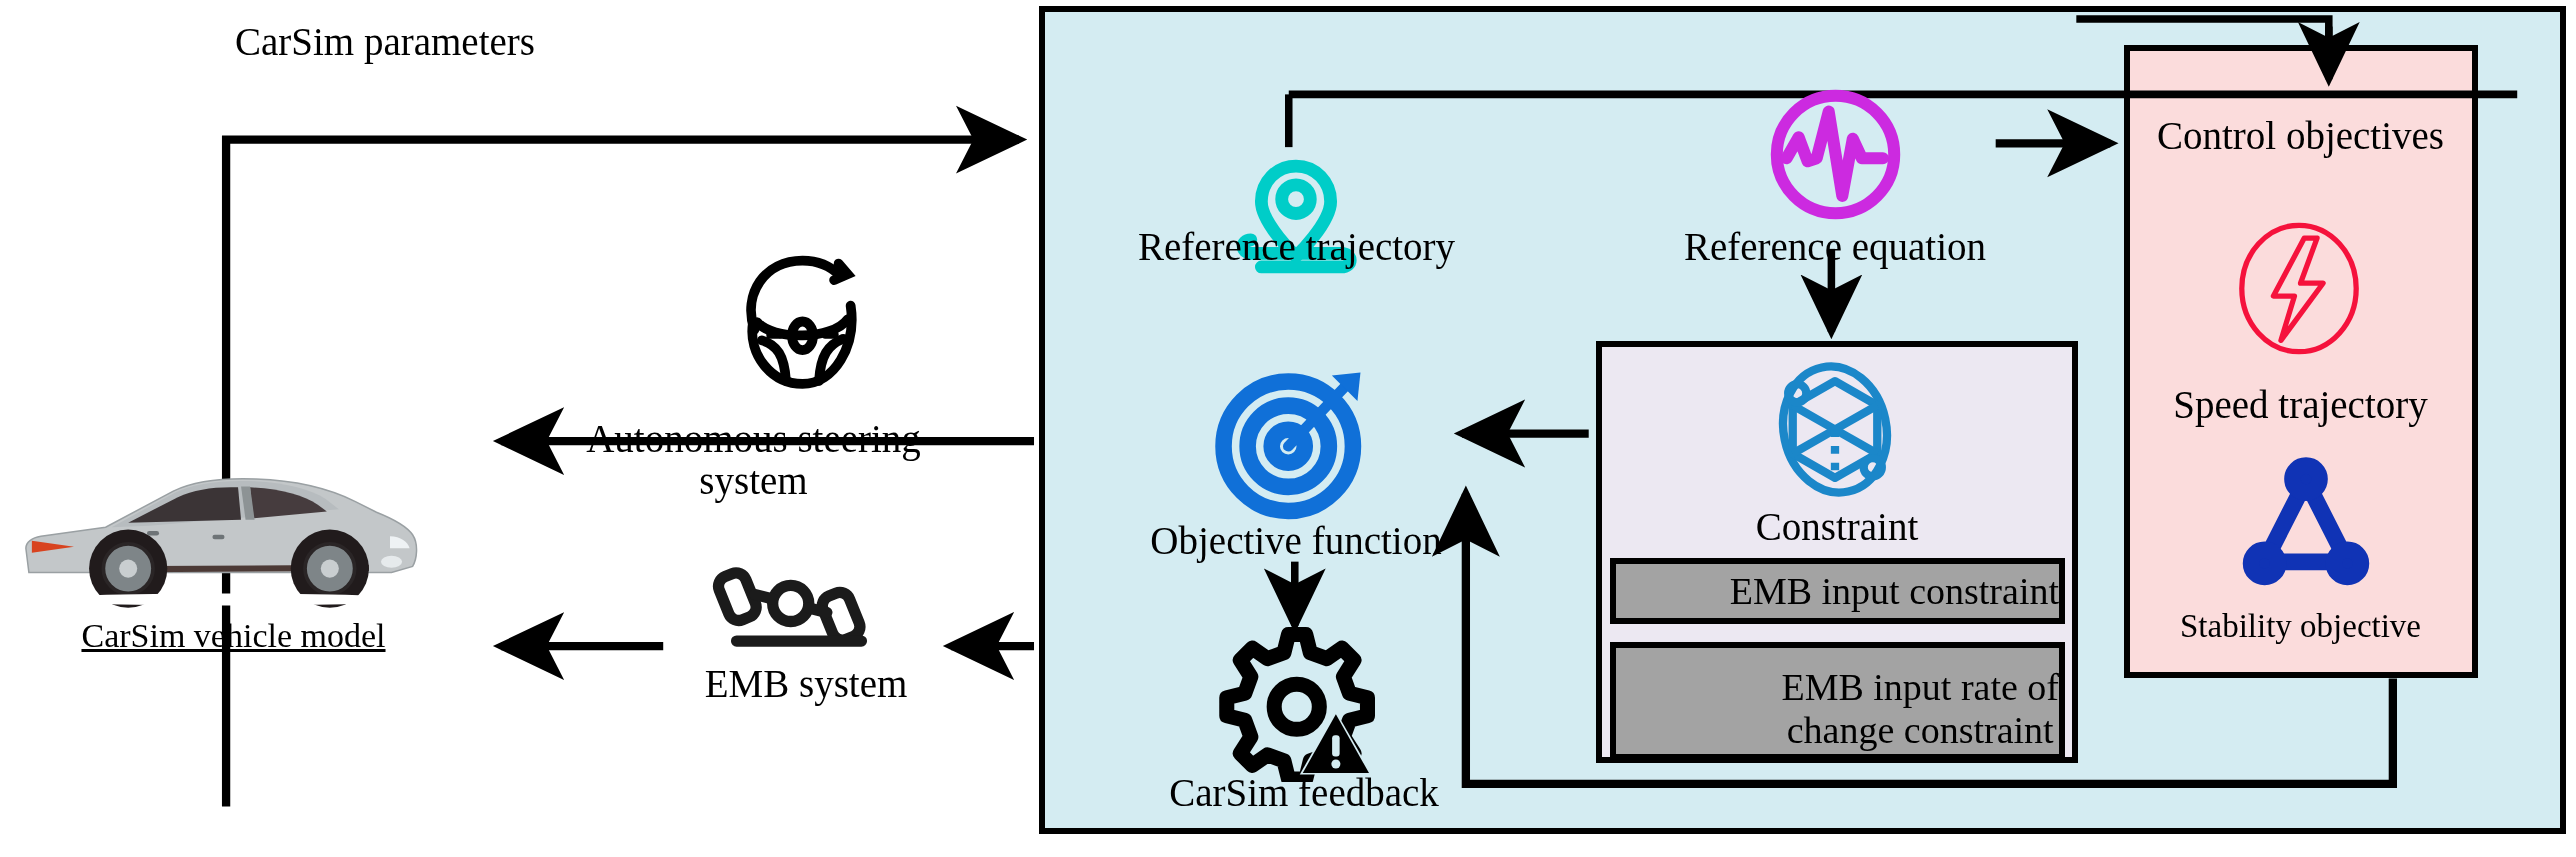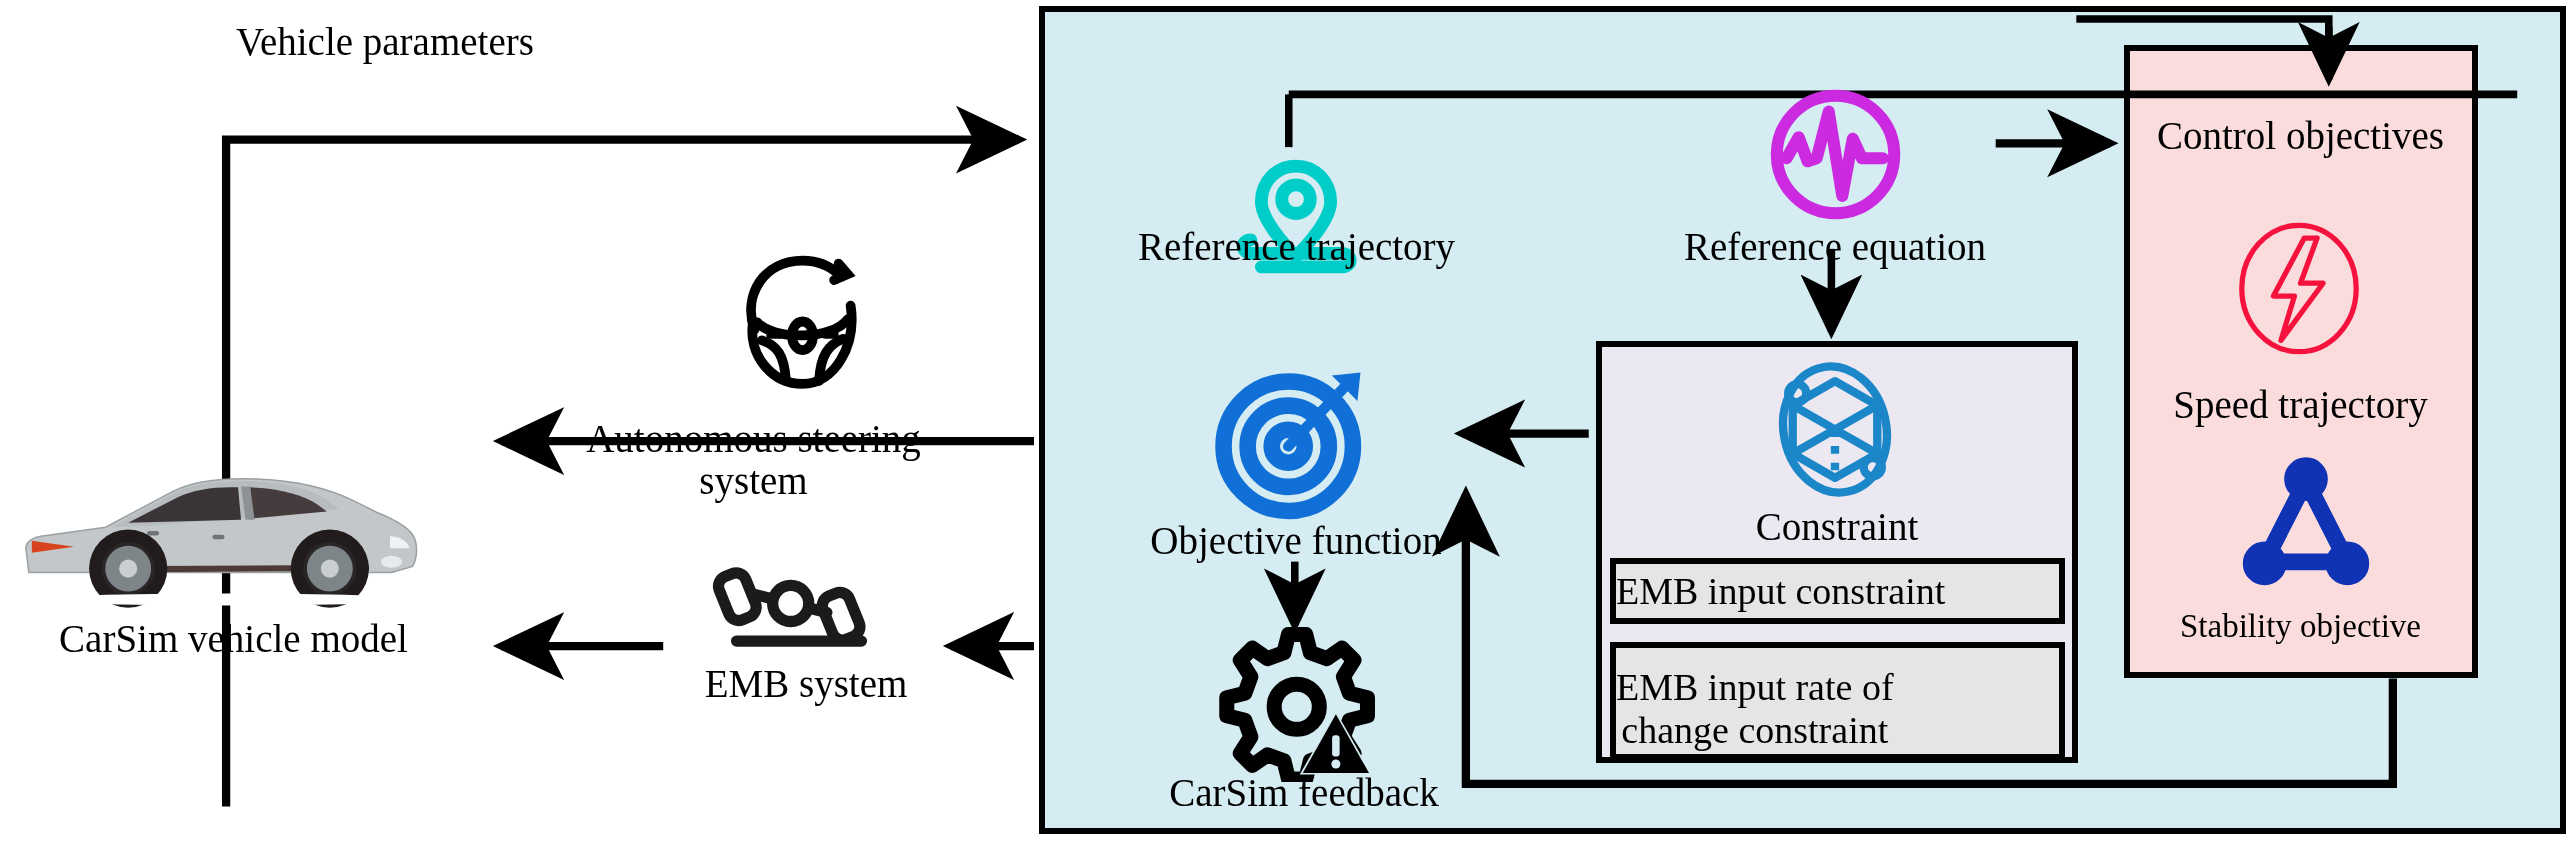"Vehicle parameters" div.lbl { text: Vehicle -> CarSim }
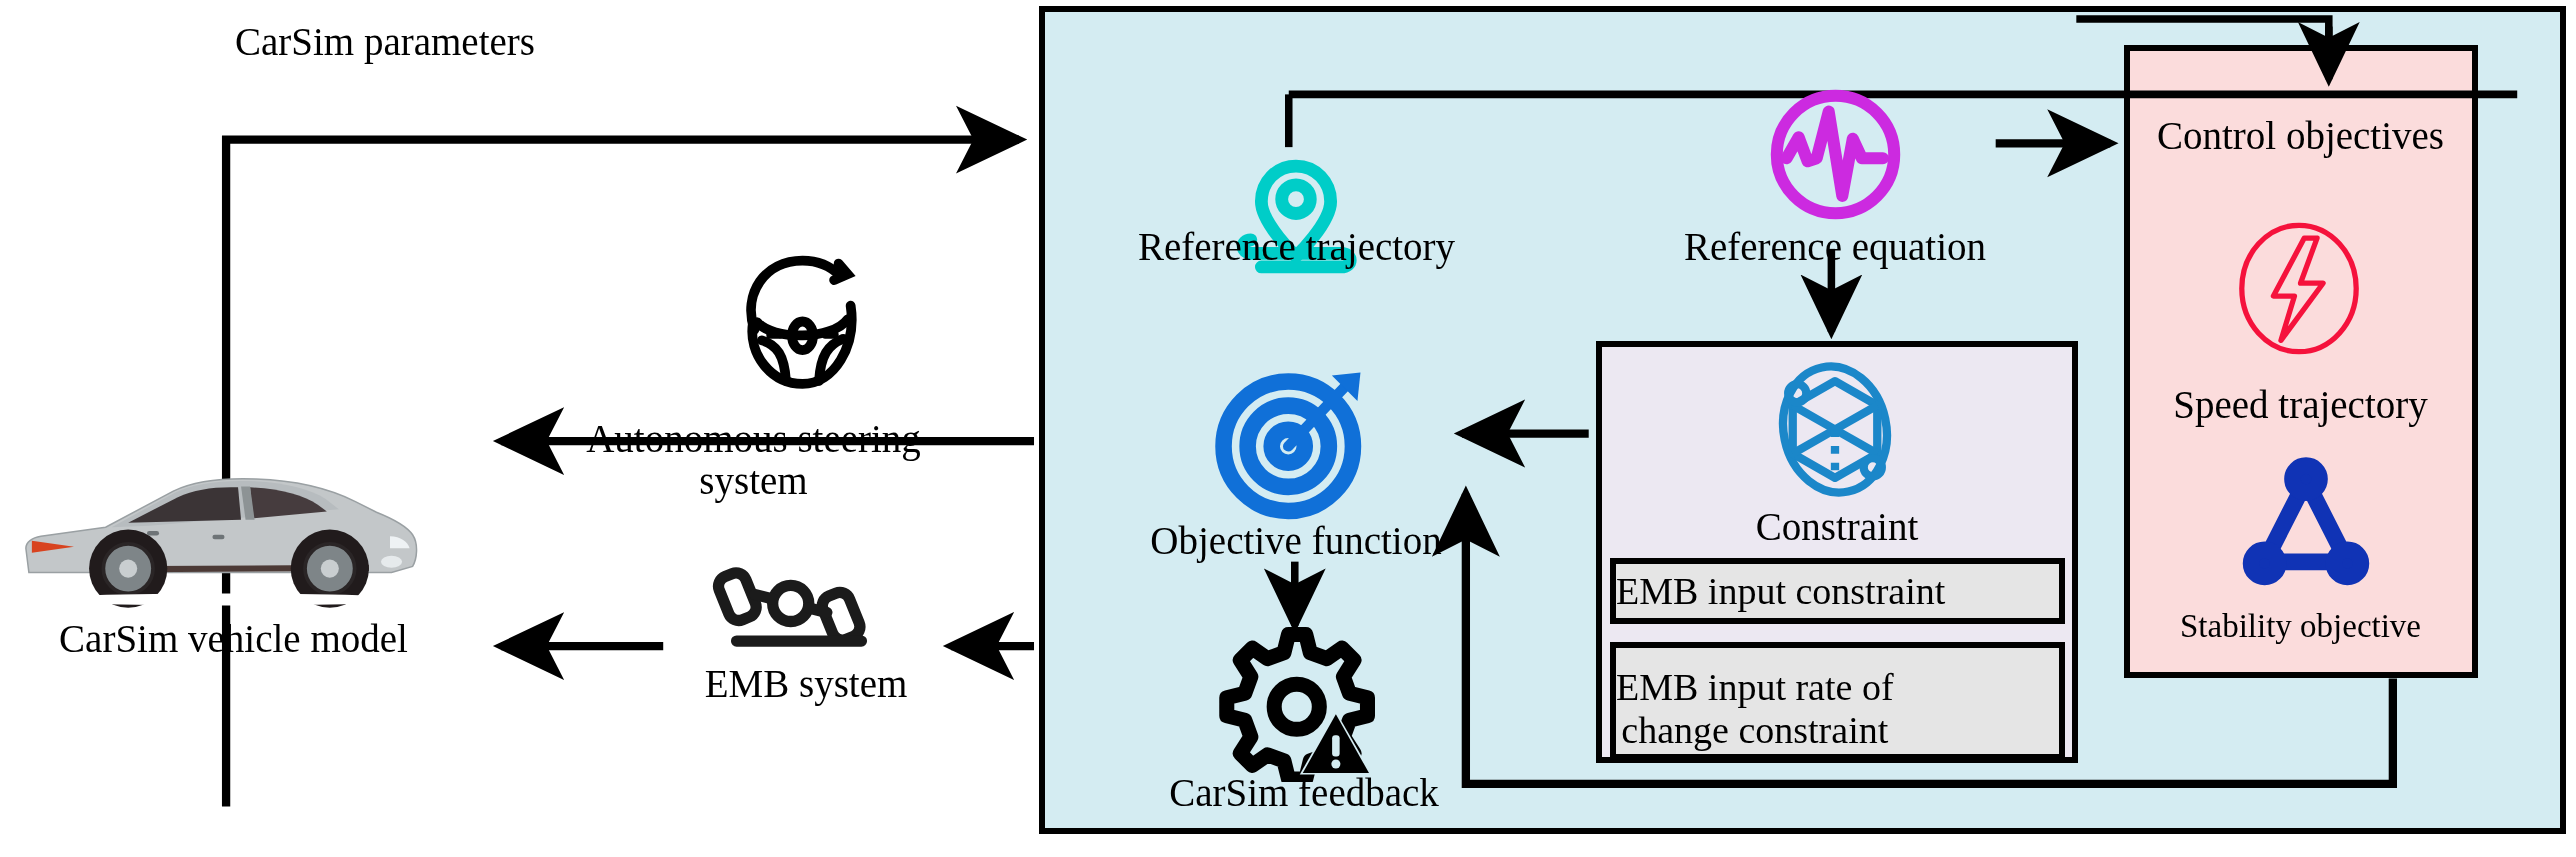"EMB input constraint" .emb-box { background: #e5e5e5 -> #a3a3a3; justify-content: flex-start -> flex-end }
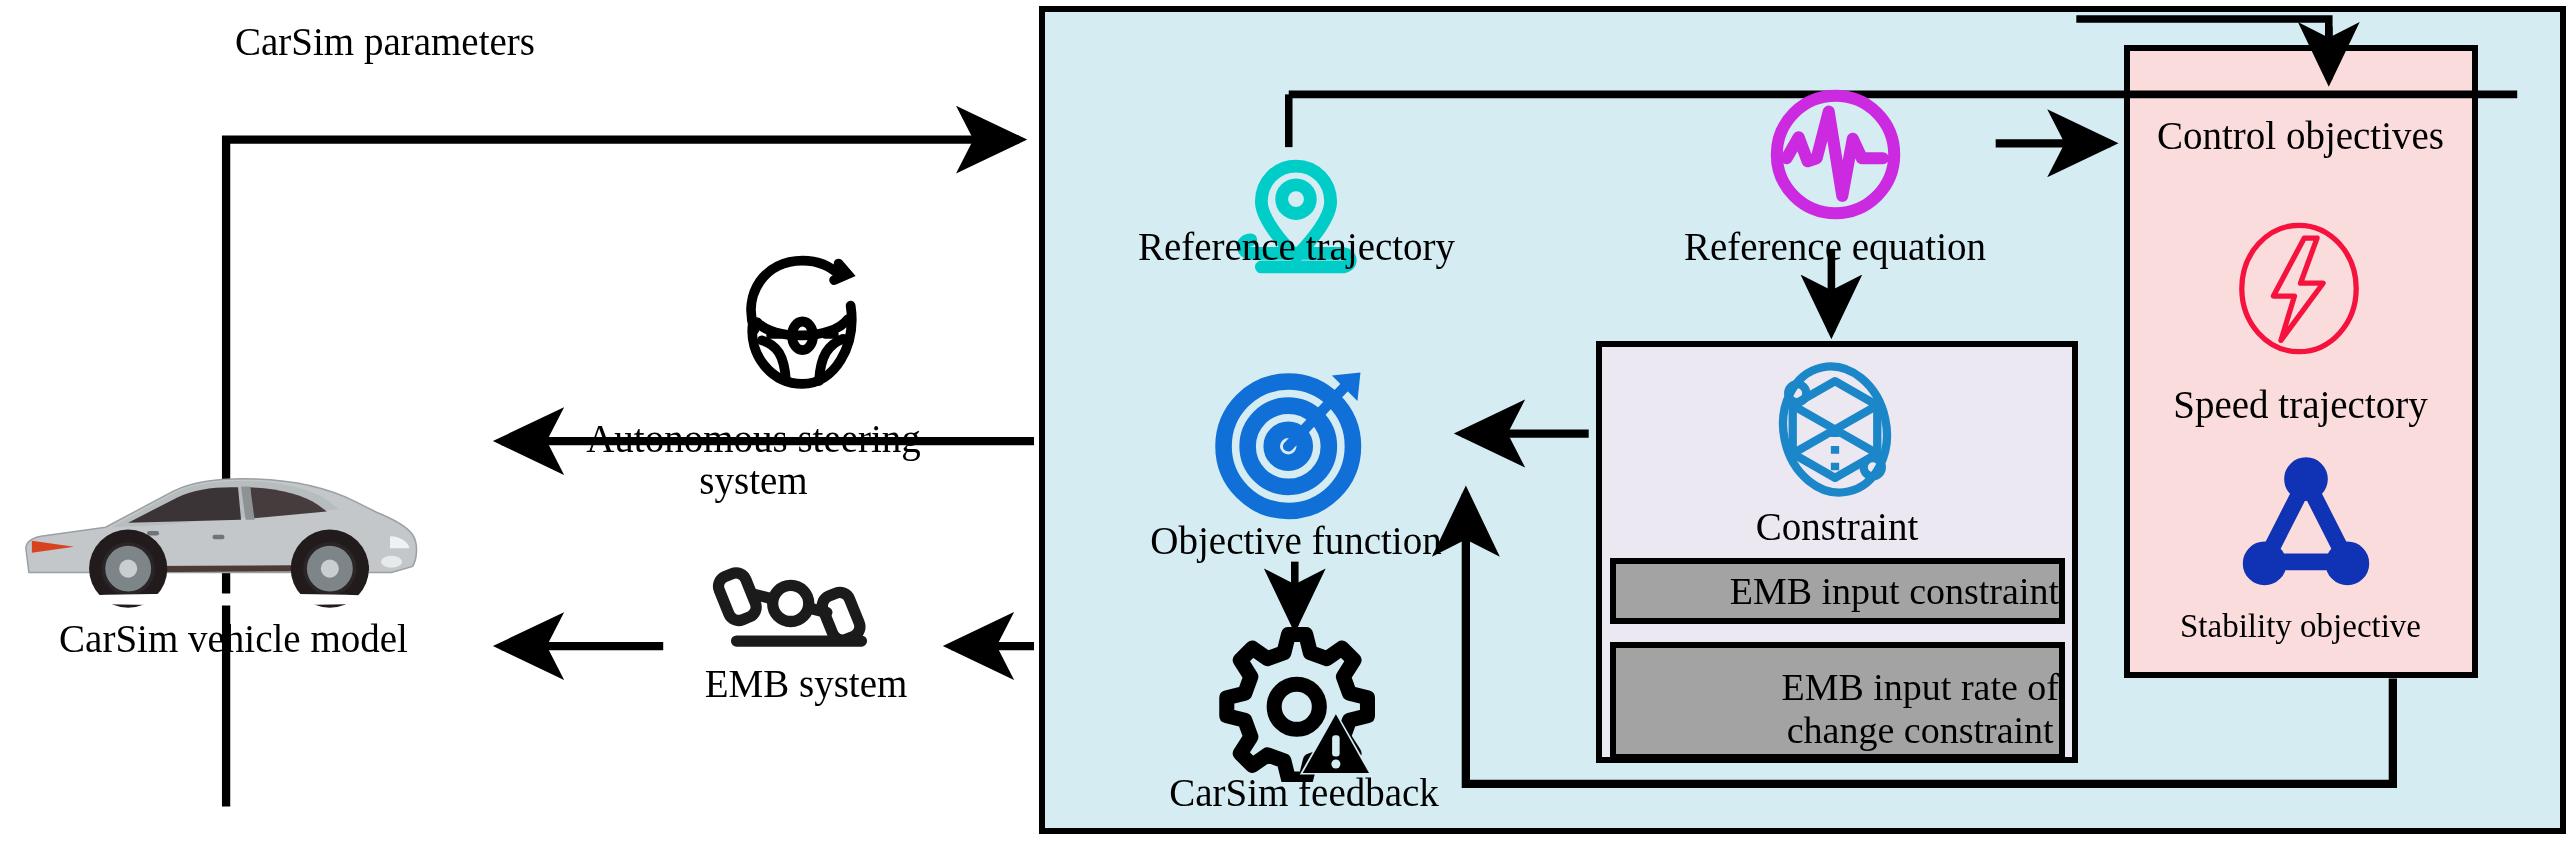"CarSim vehicle model" div.lbl { font-size: 39px -> 34px; text-decoration: none -> underline }
